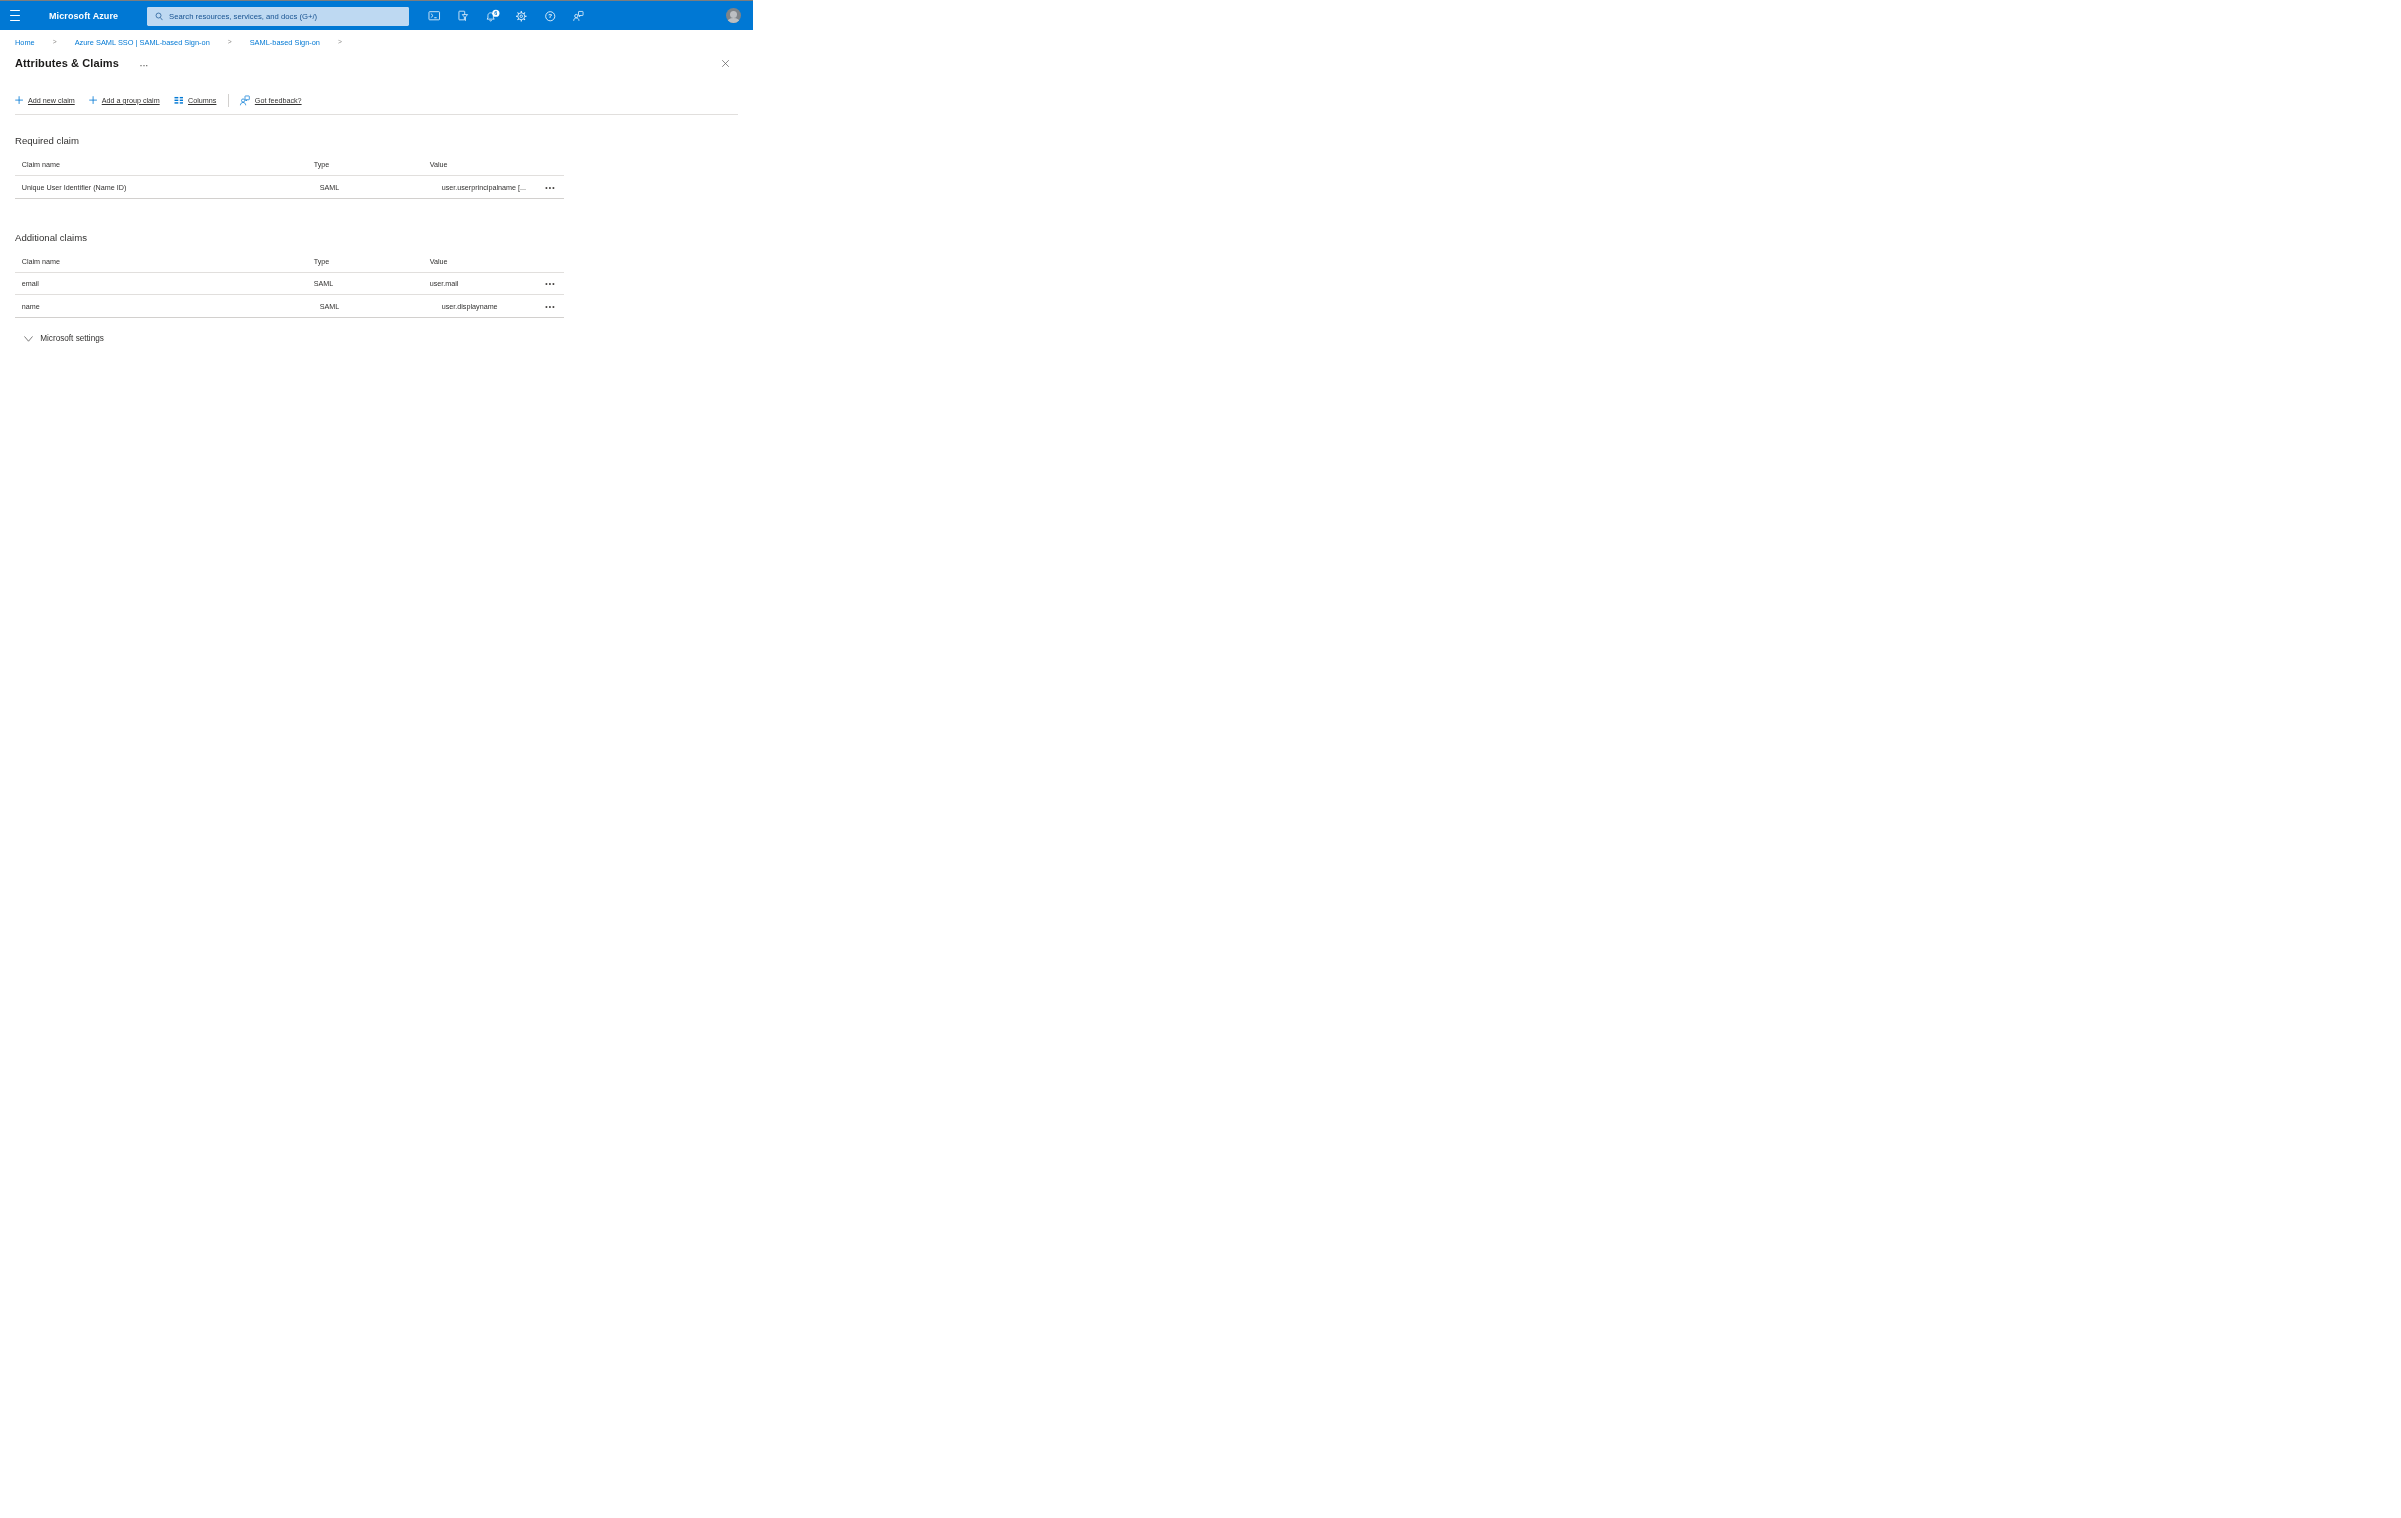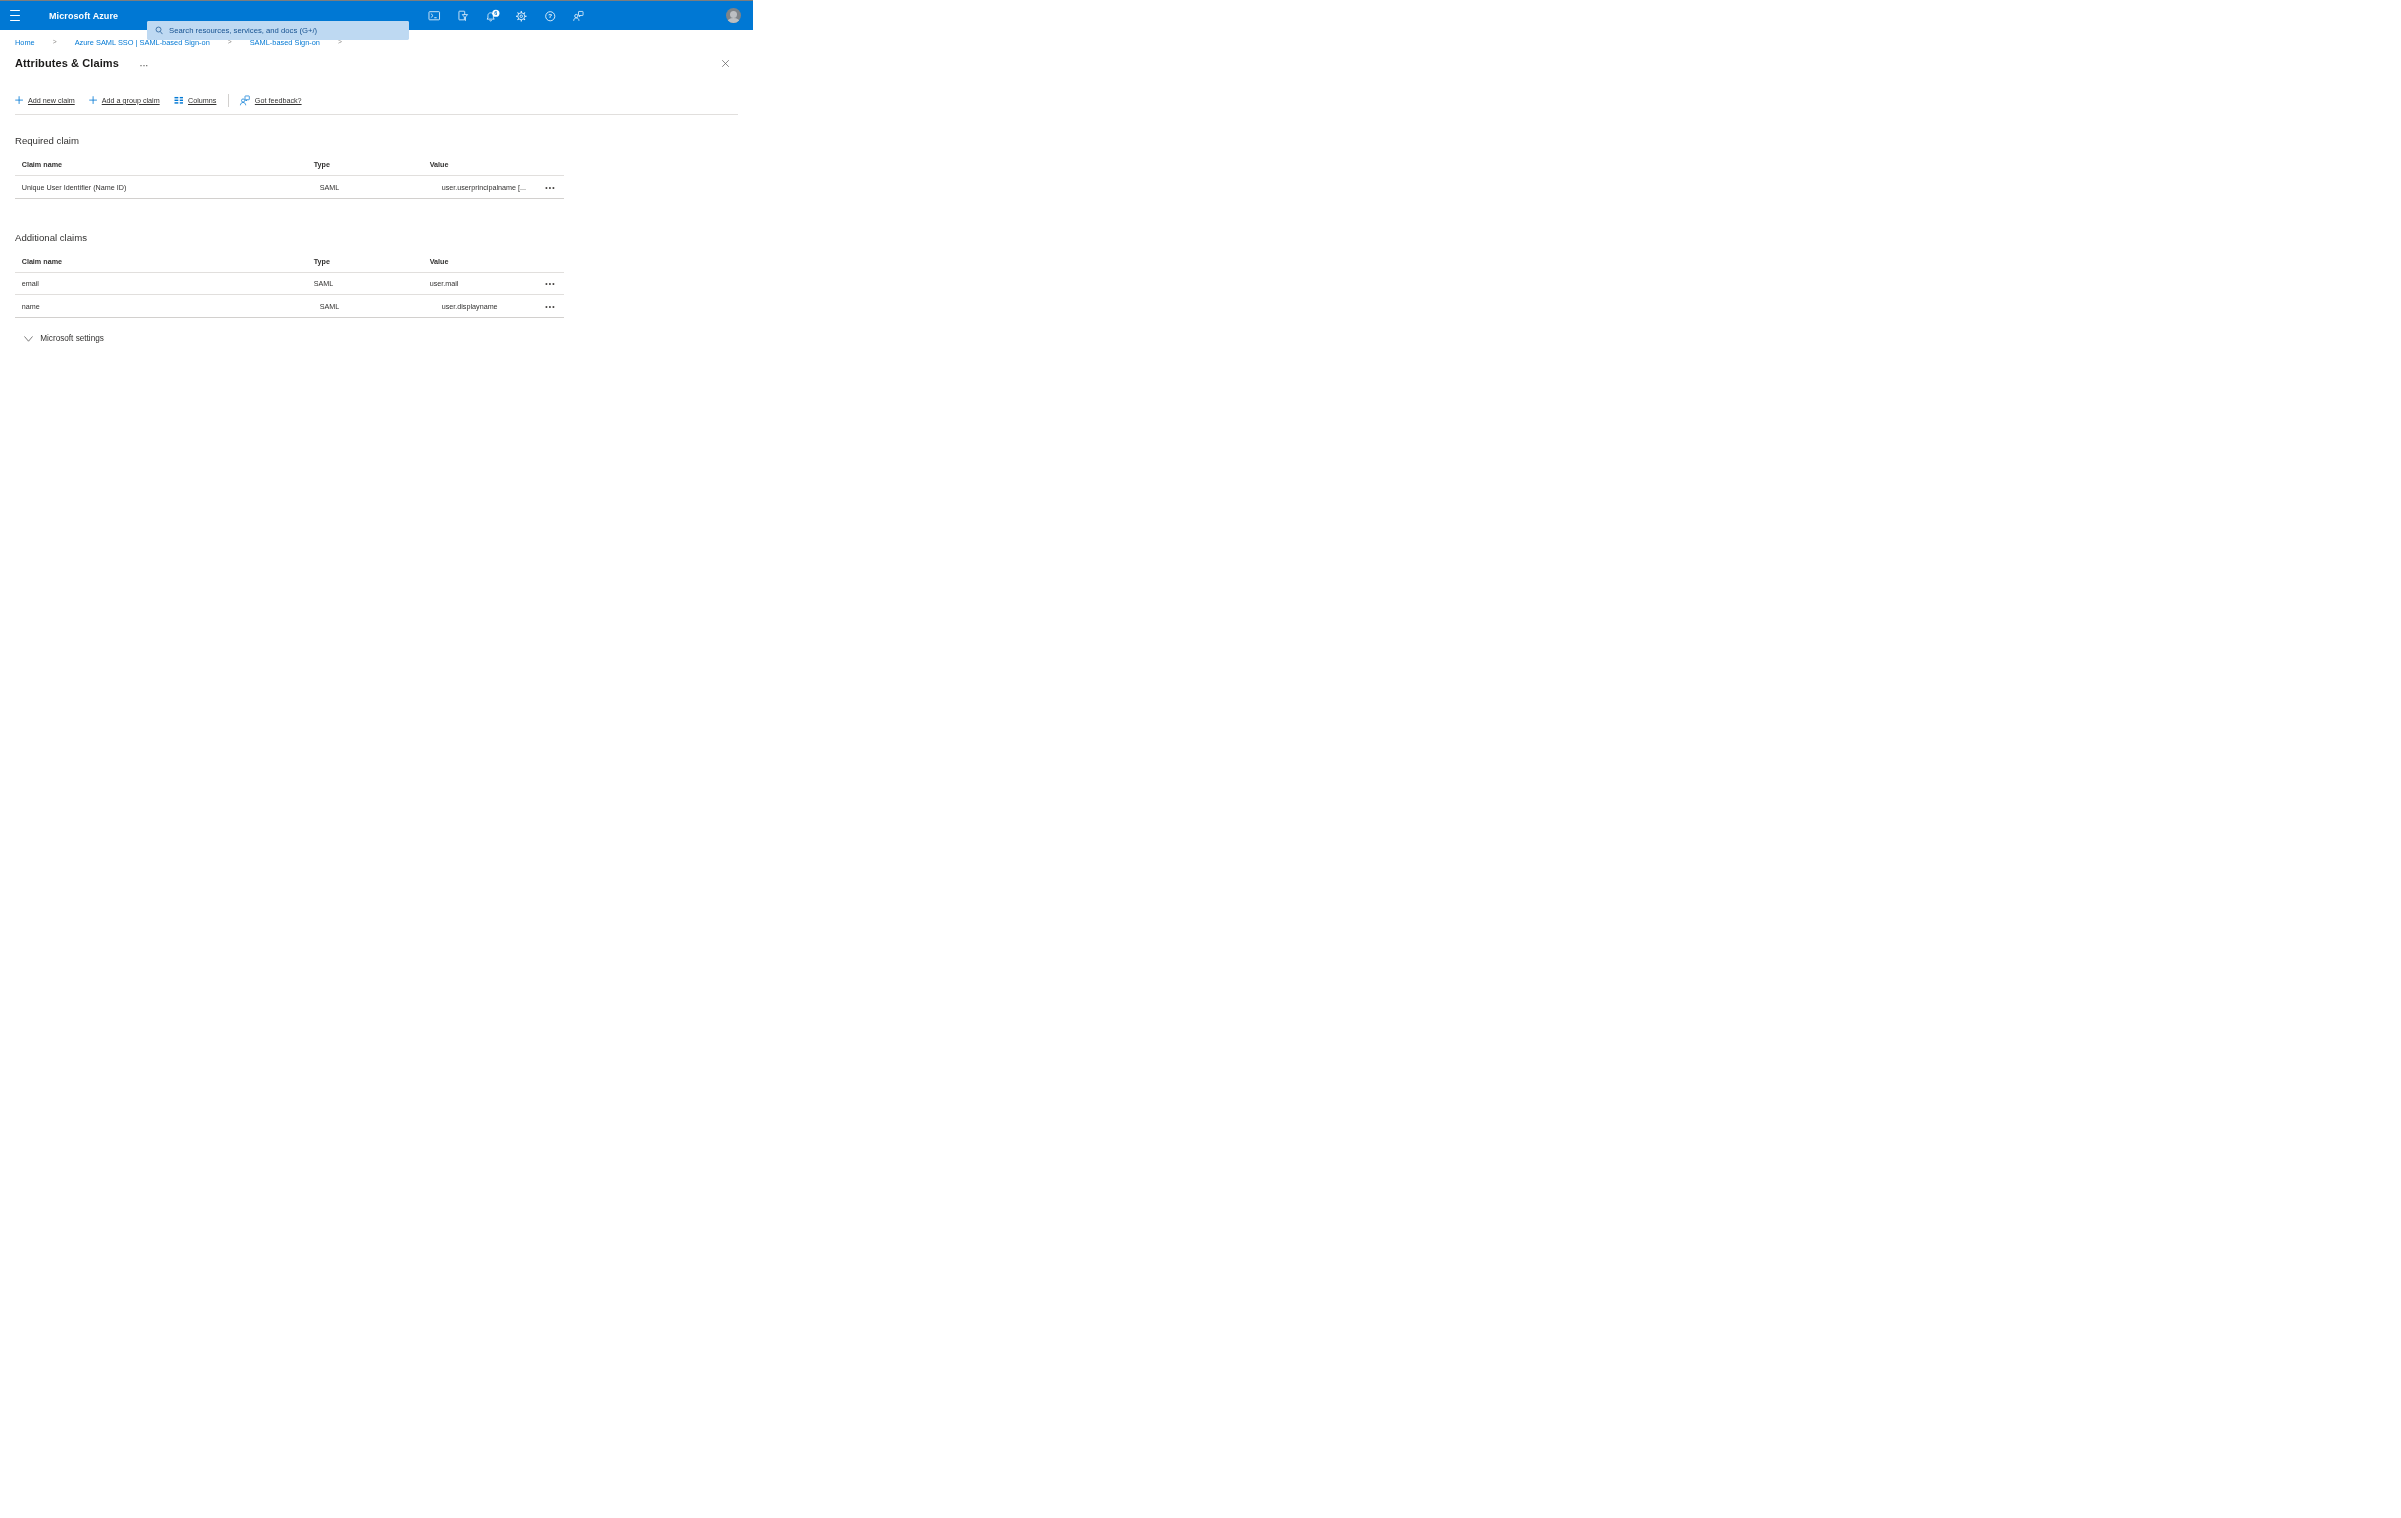"Search resources, services, and docs" .searchbox { top: 20px -> 6px }
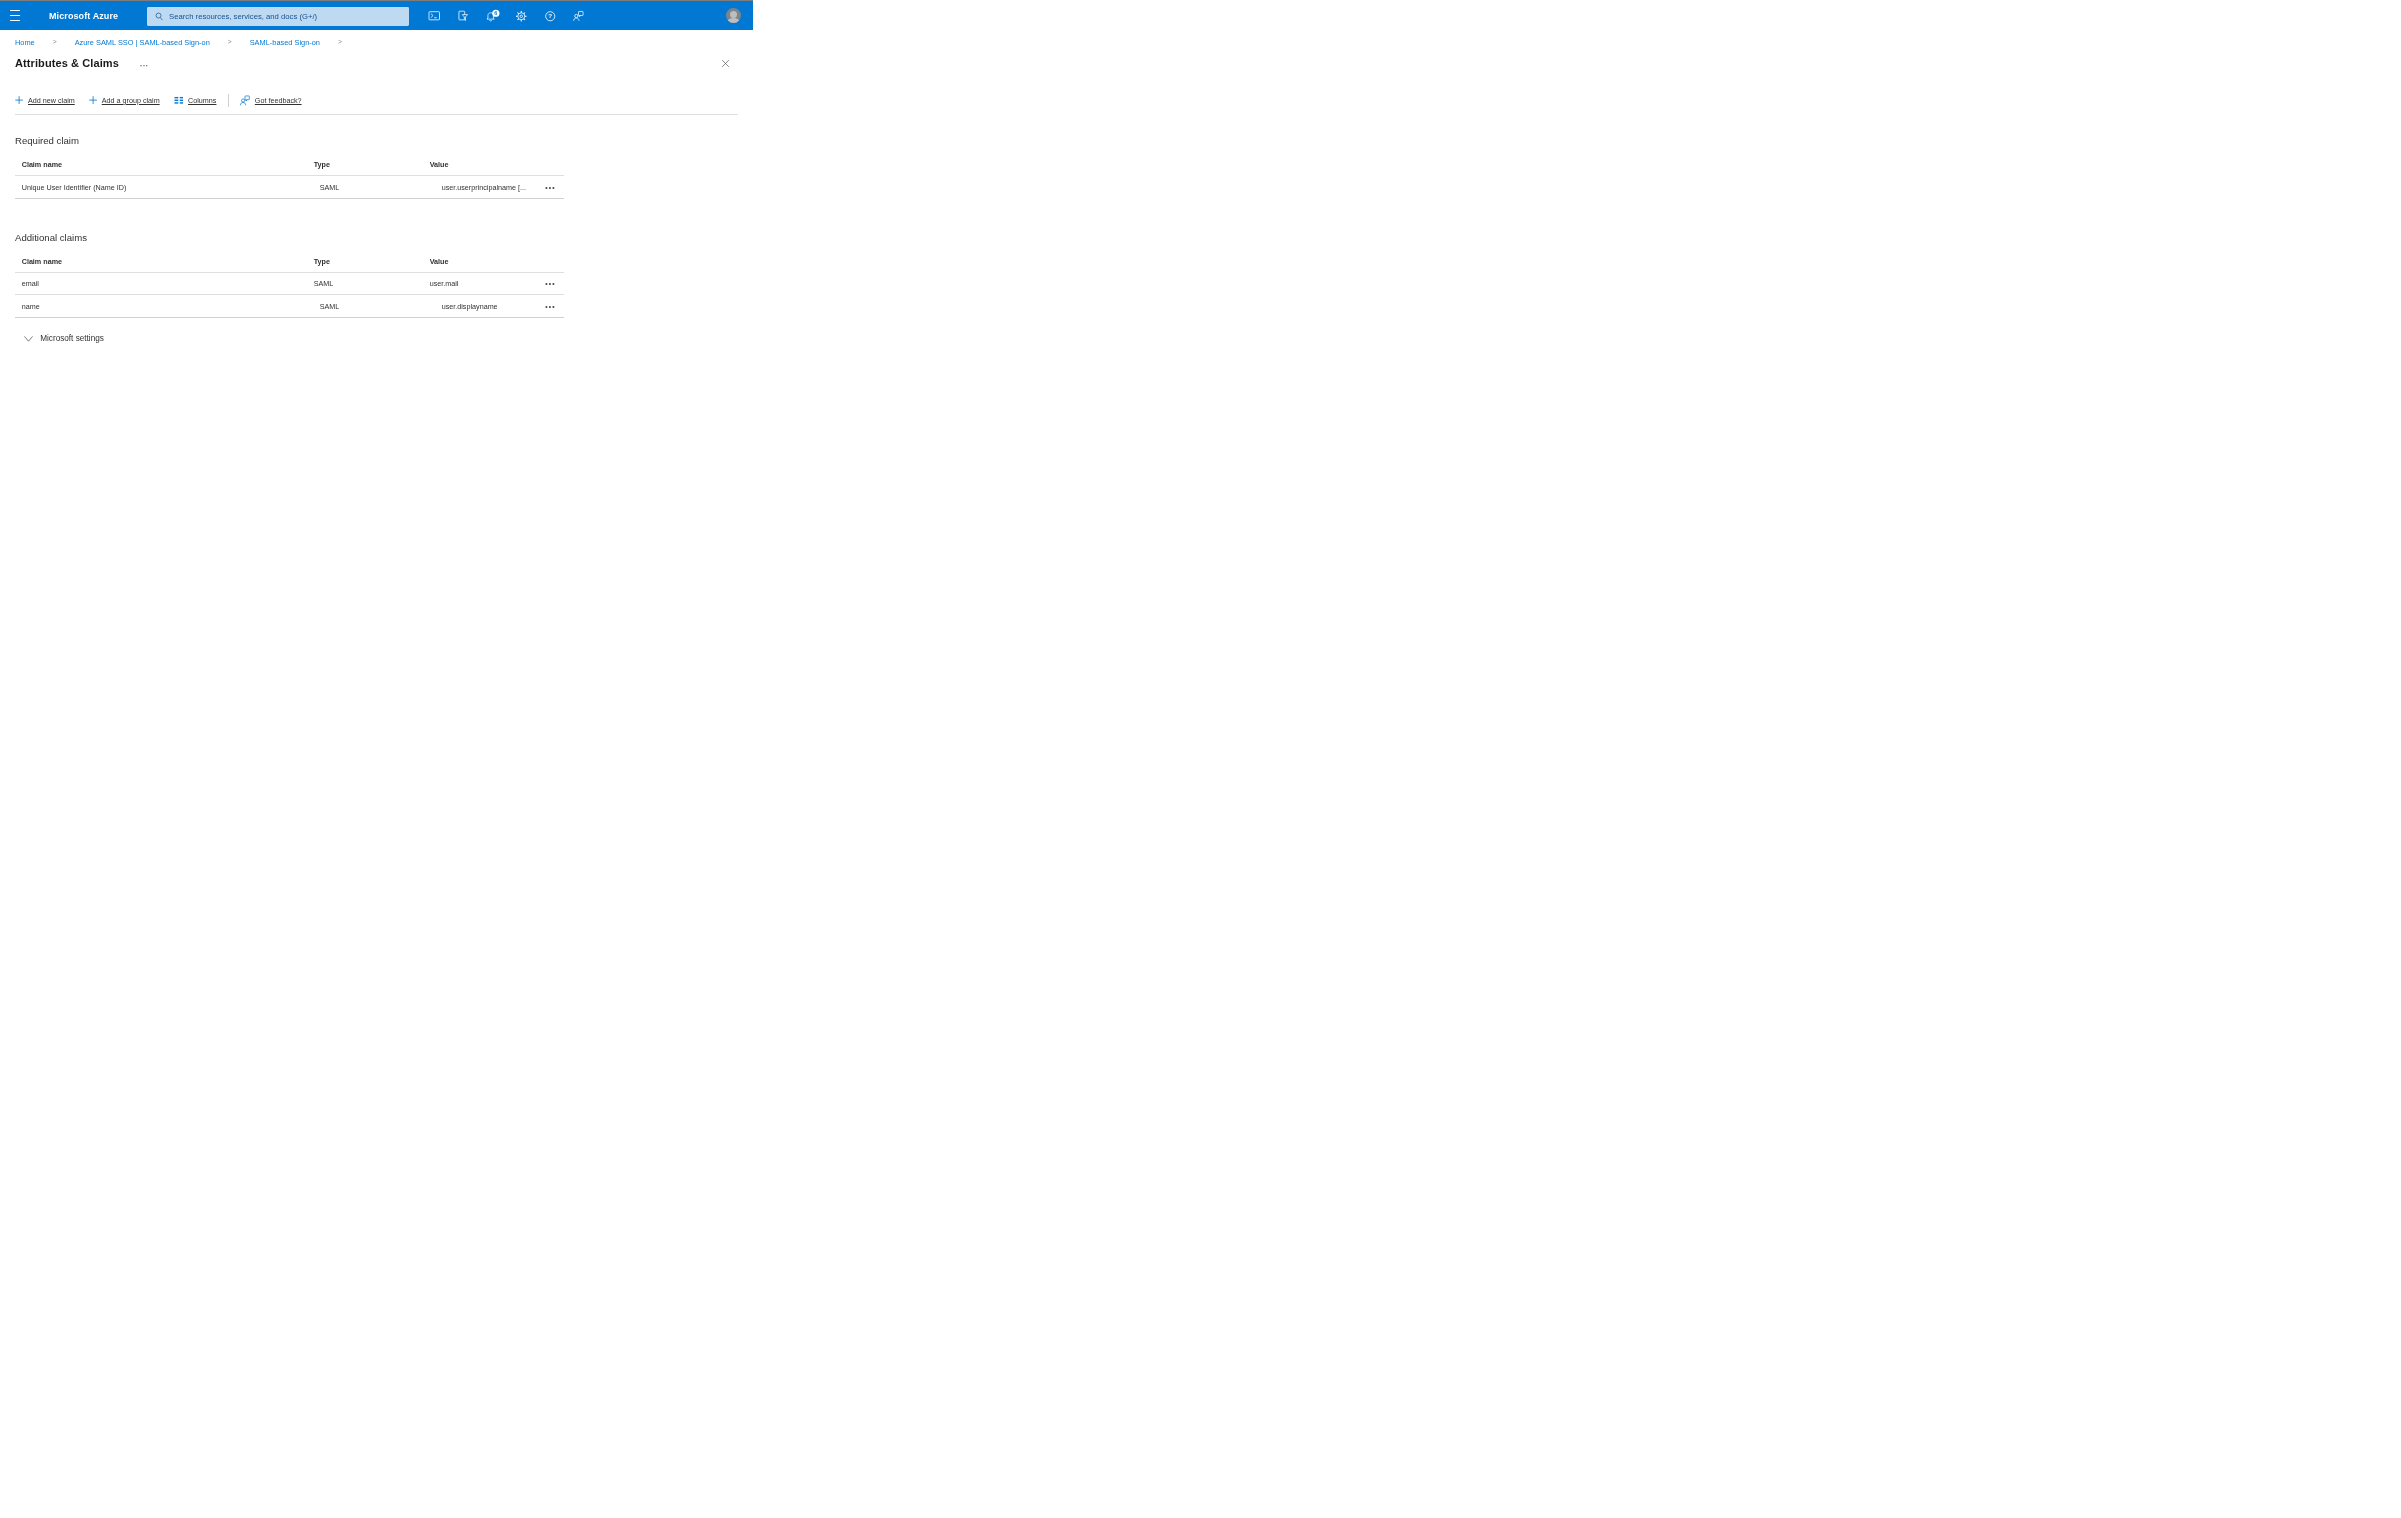"Claim name" .thead { font-weight: 700 -> 400 }
